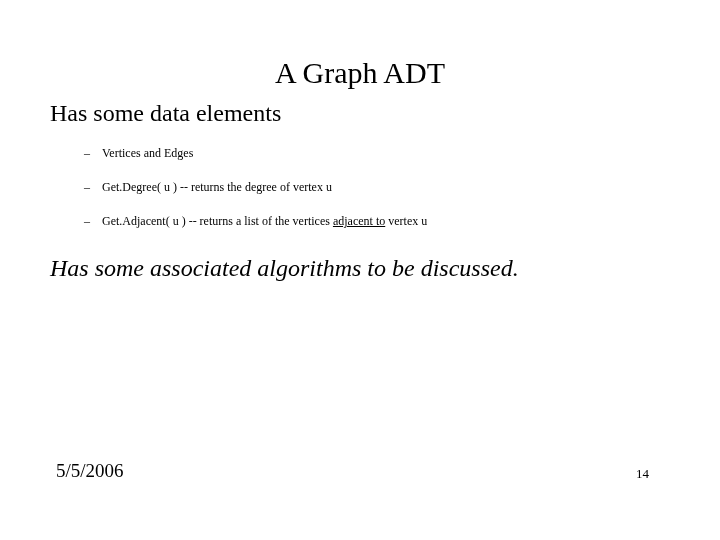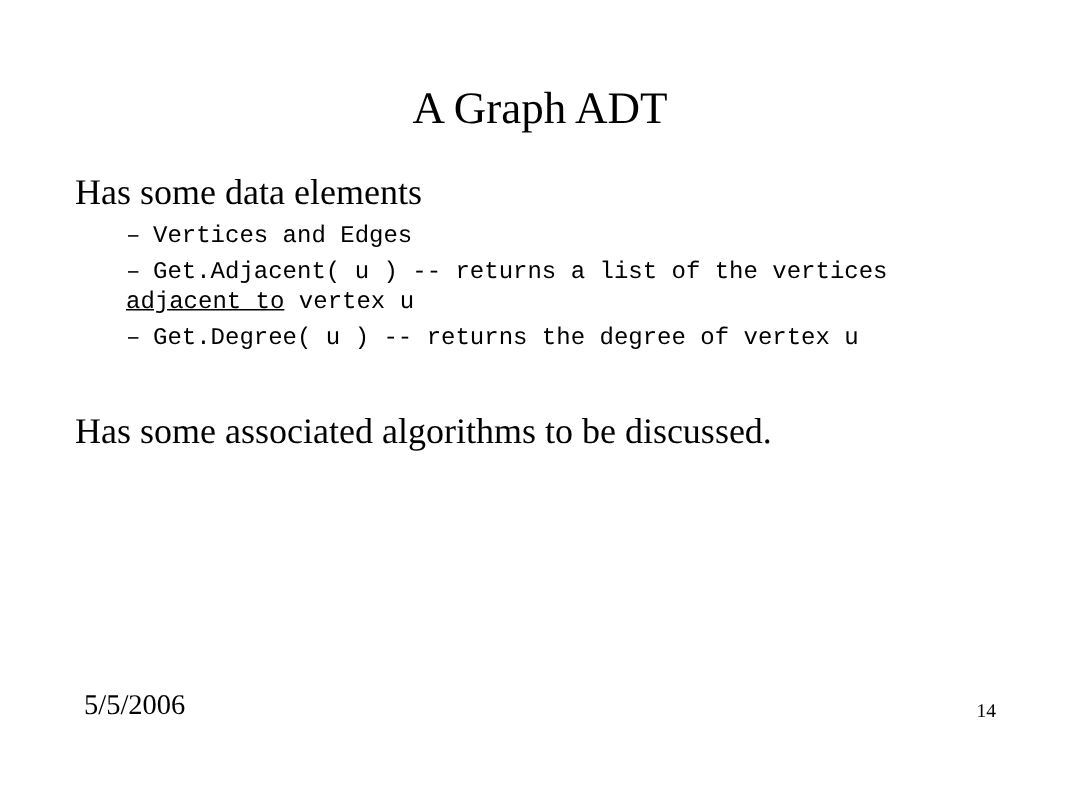"Has some data elements" .body { top: 112px -> 96px }
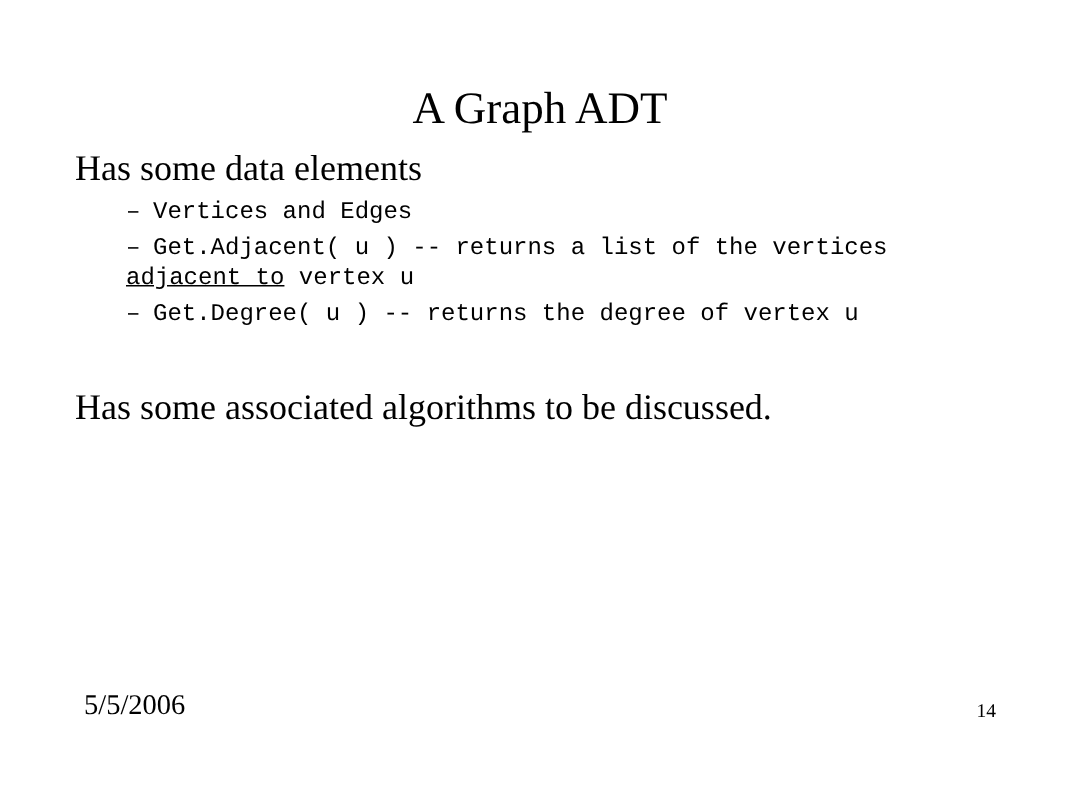"– Vertices and Edges" .l2 { font-family: Liberation Mono, monospace -> none; font-size: 16px -> 12px; margin-top: 4px -> 19px }
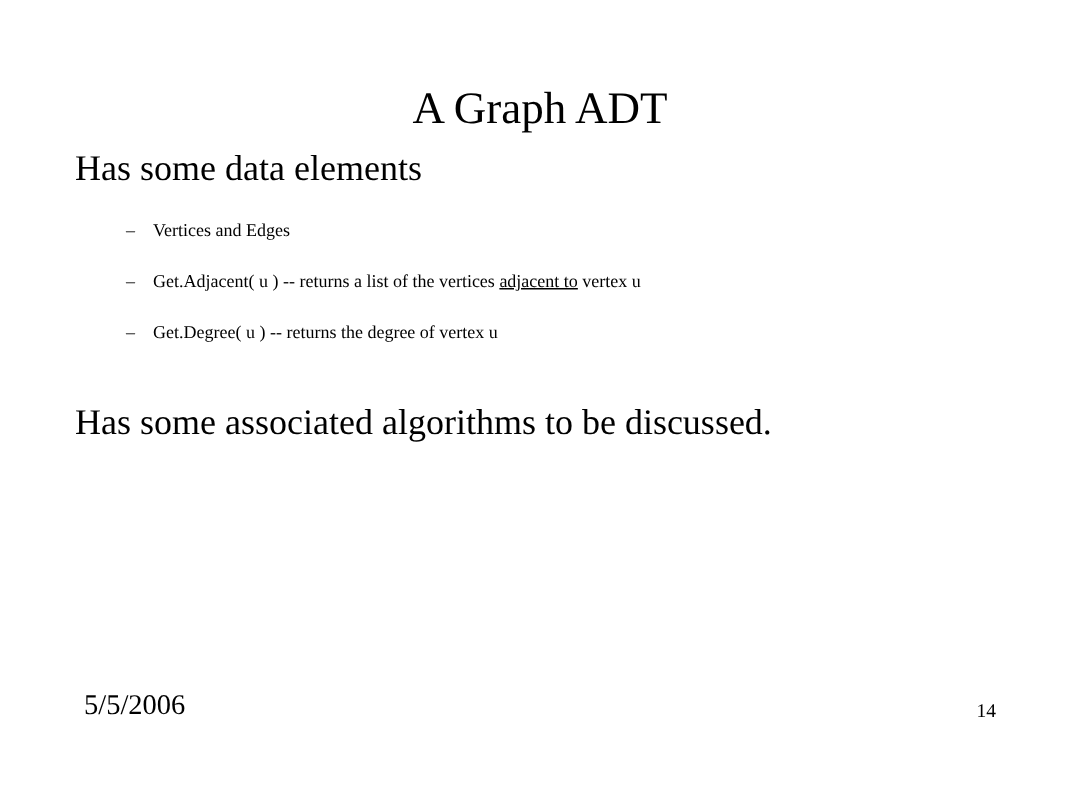"– Get.Adjacent( u ) --" div.l2 { order: before "– Get.Degree( u ) --" -> after "– Get.Degree( u ) --" }
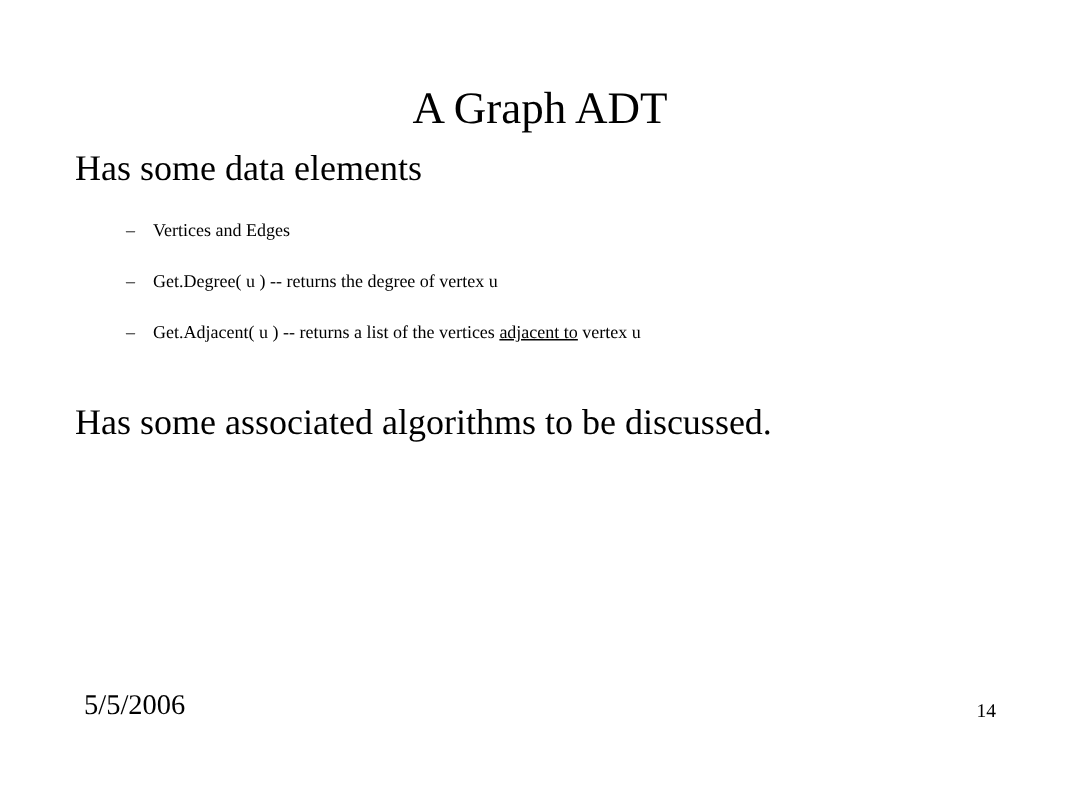"Has some associated algorithms to" .extra-gap { font-style: none -> italic; margin-top: 40px -> 26px }
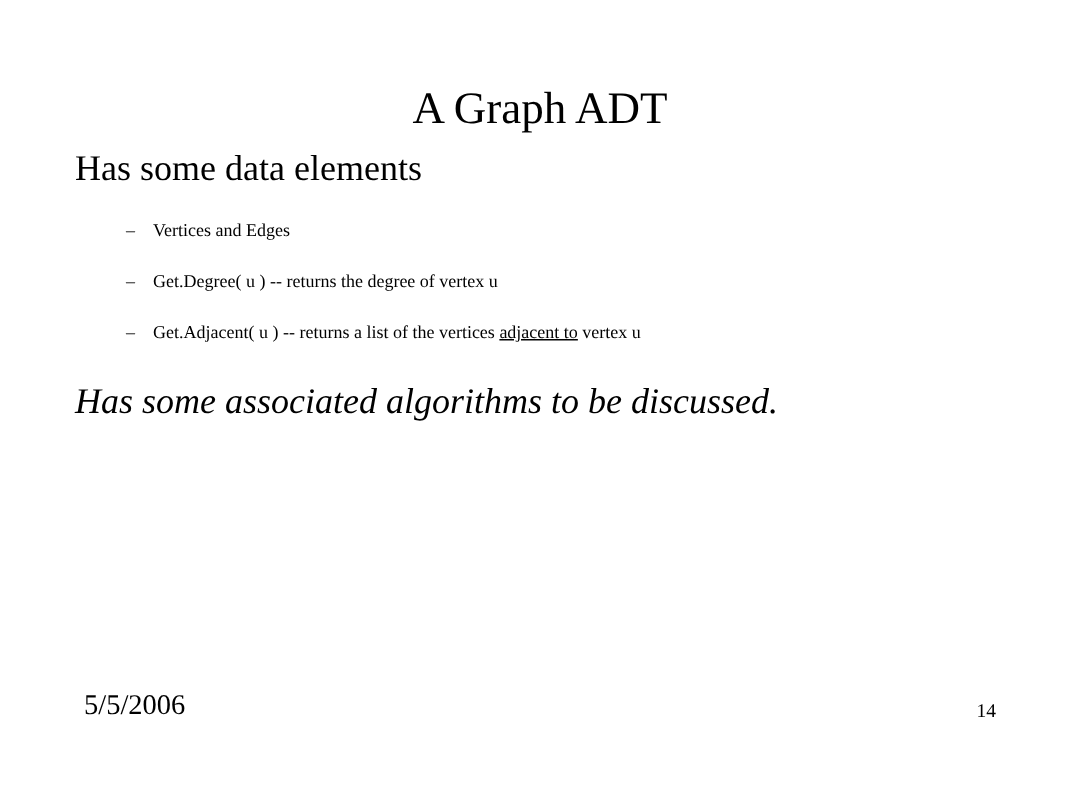"14" .footer-page { right: 56px -> 71px }
